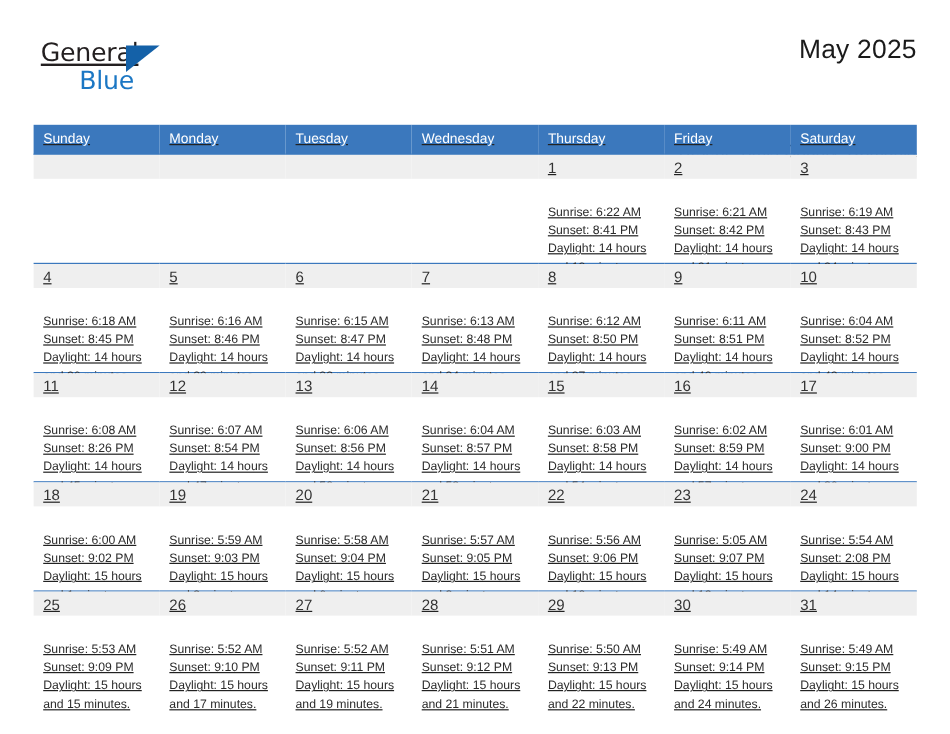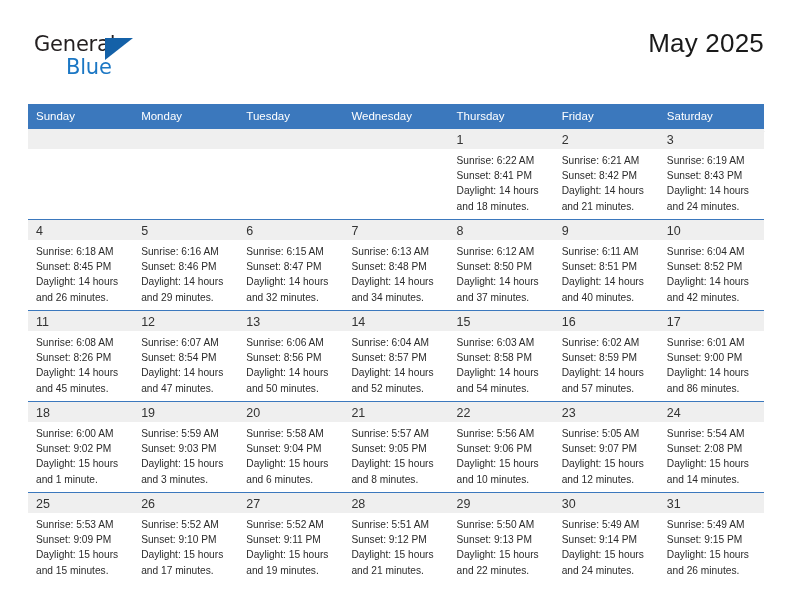"General" .logo-general { text-decoration: none -> underline }
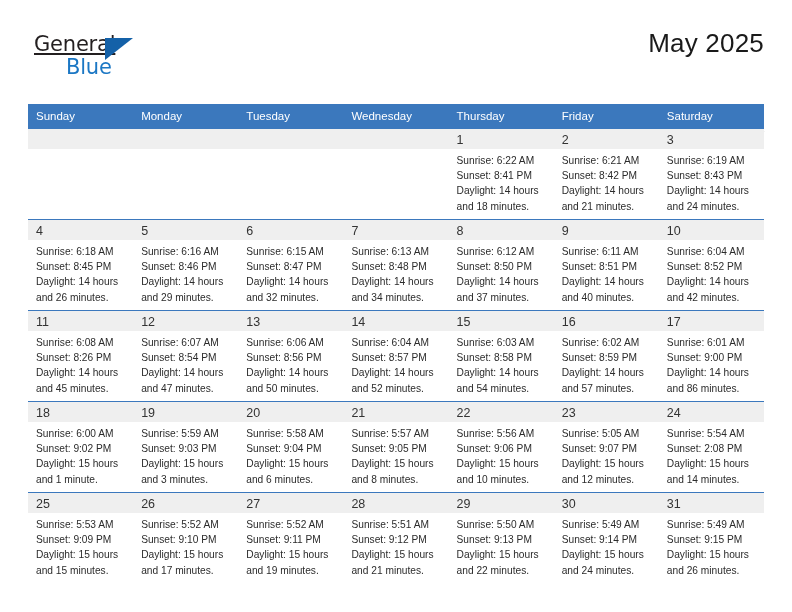"May 2025" .title { font-size: 26px -> 22px }
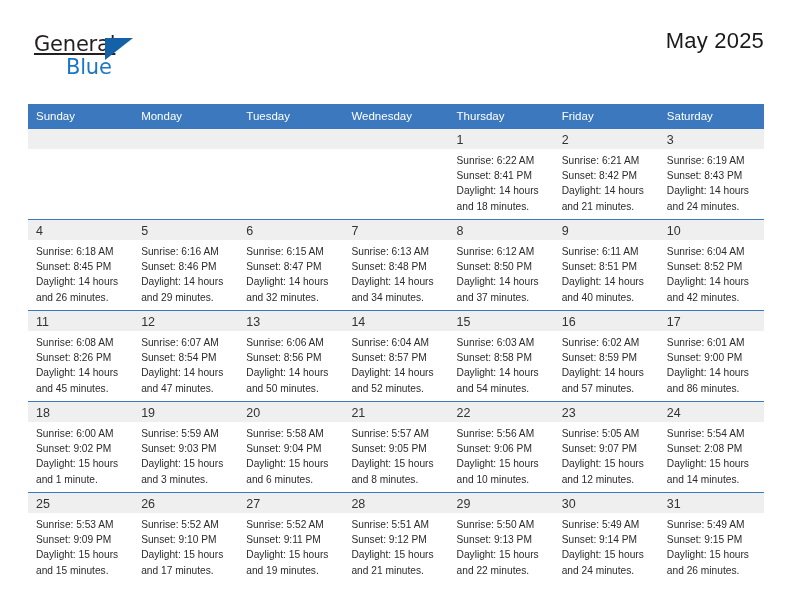"Sunday" .calendar { text-decoration: none -> underline }
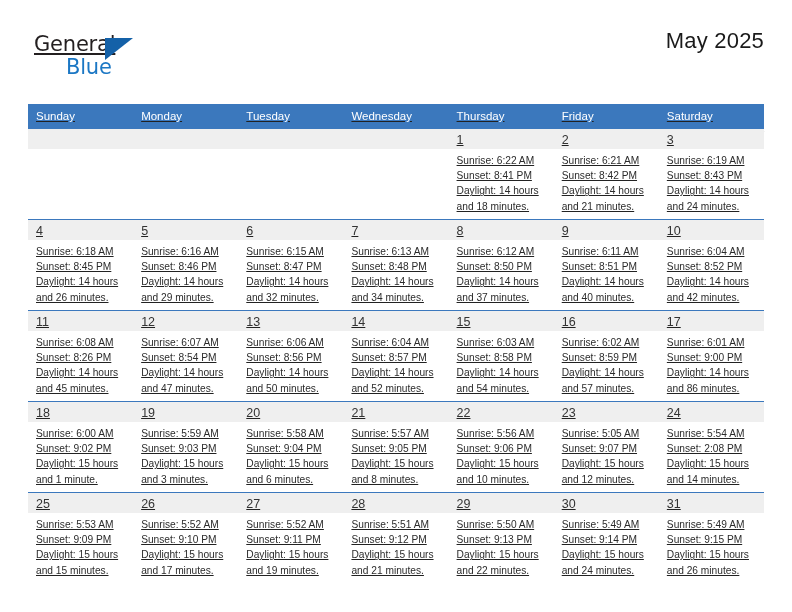"Sunrise: 6:22 AM" .info { margin-top: none -> 17px }
